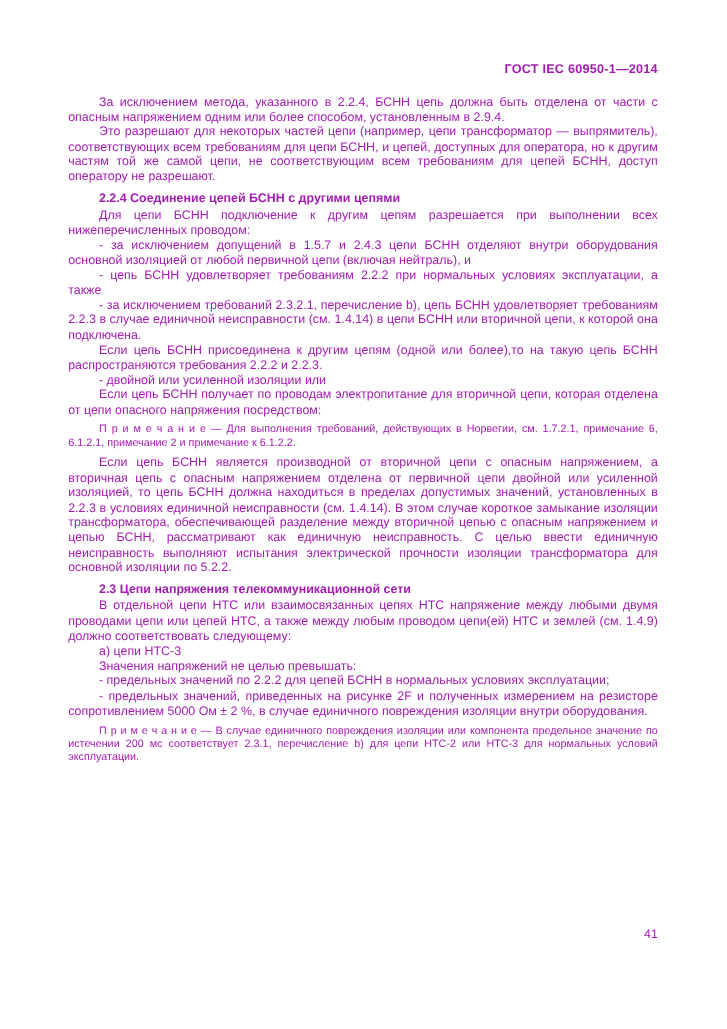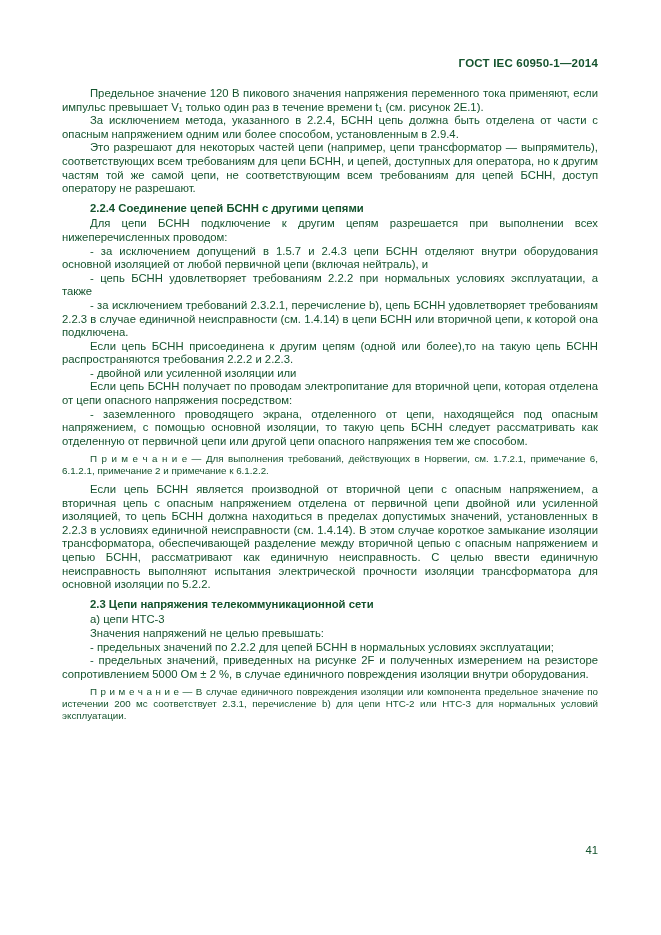"ГОСТ IEC 60950-1—2014" .page { color: #14532d -> #a21caf }
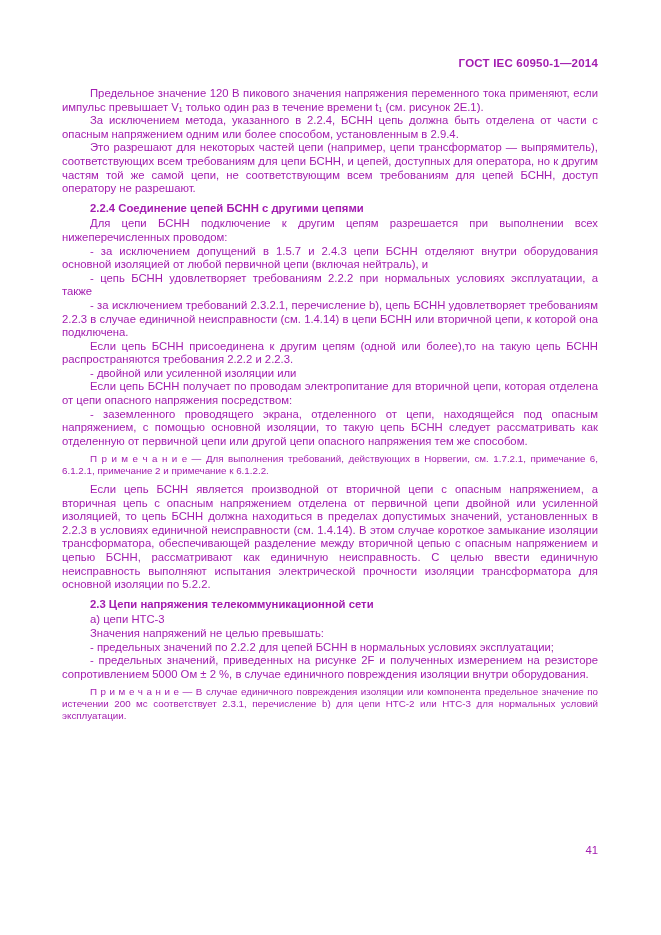"Предельное значение 120 В пикового" p.paragraph { html: <p>Предельное значение 120 В пикового значения напряжения переменного тока применяют, если импульс превышает V₁ только один раз в течение времени t₁ (см. рисунок 2Е.1).</p> -> none }
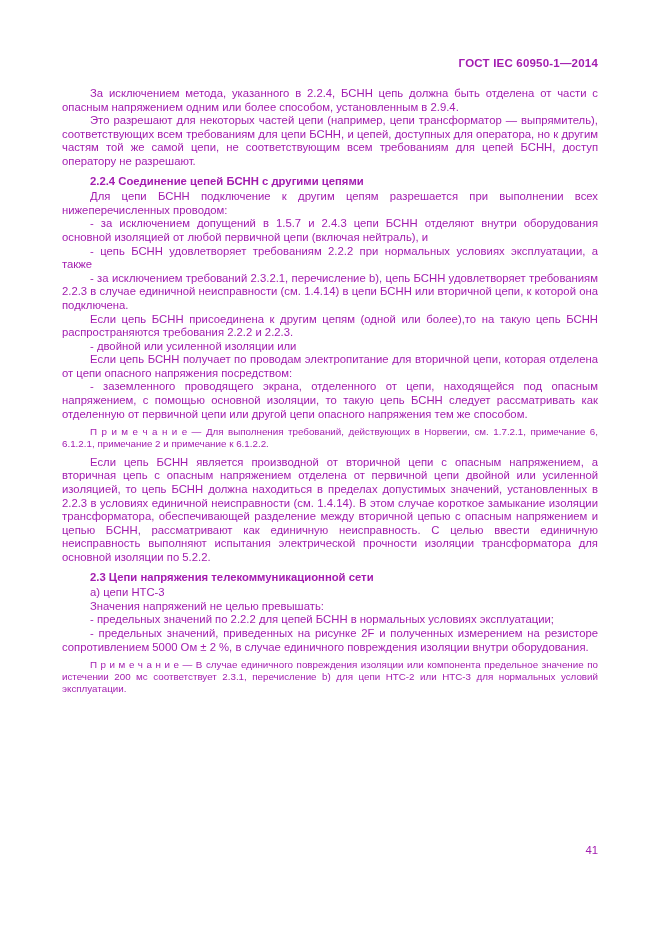"- заземленного проводящего экрана," p.paragraph { html: <p>- заземленного проводящего экрана, отделенного от цепи, находящейся под опасным напряжением, с помощью основной изоляции, то такую цепь БСНН следует рассматривать как отделенную от первичной цепи или другой цепи опасного напряжения тем же способом.</p> -> none }
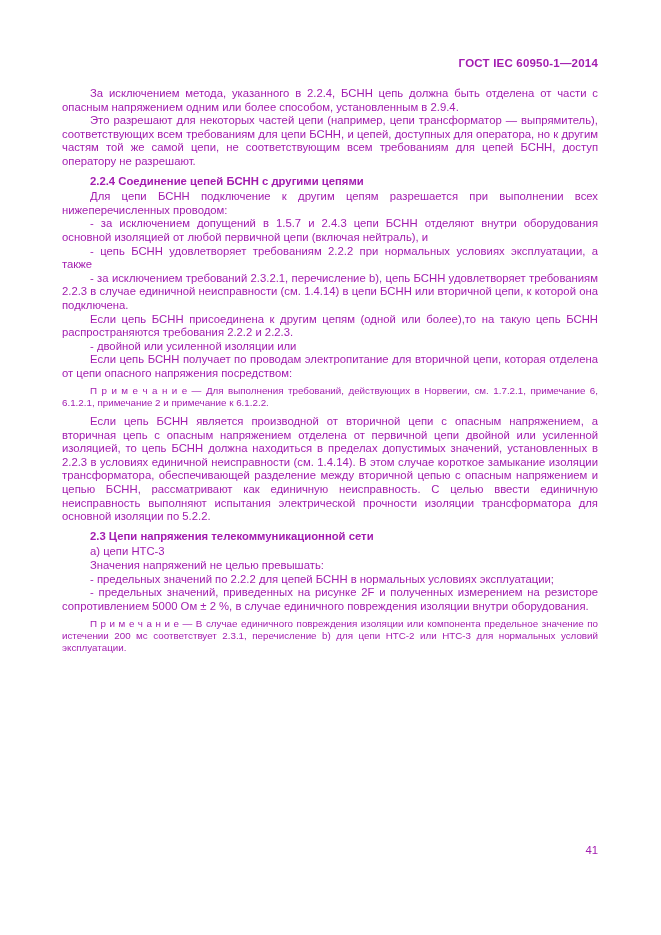"В отдельной цепи НТС или" p.paragraph { html: none -> <p>В отдельной цепи НТС или взаимосвязанных цепях НТС напряжение между любыми двумя проводами цепи или цепей НТС, а также между любым проводом цепи(ей) НТС и землей (см. 1.4.9) должно соответствовать следующему:</p> }
